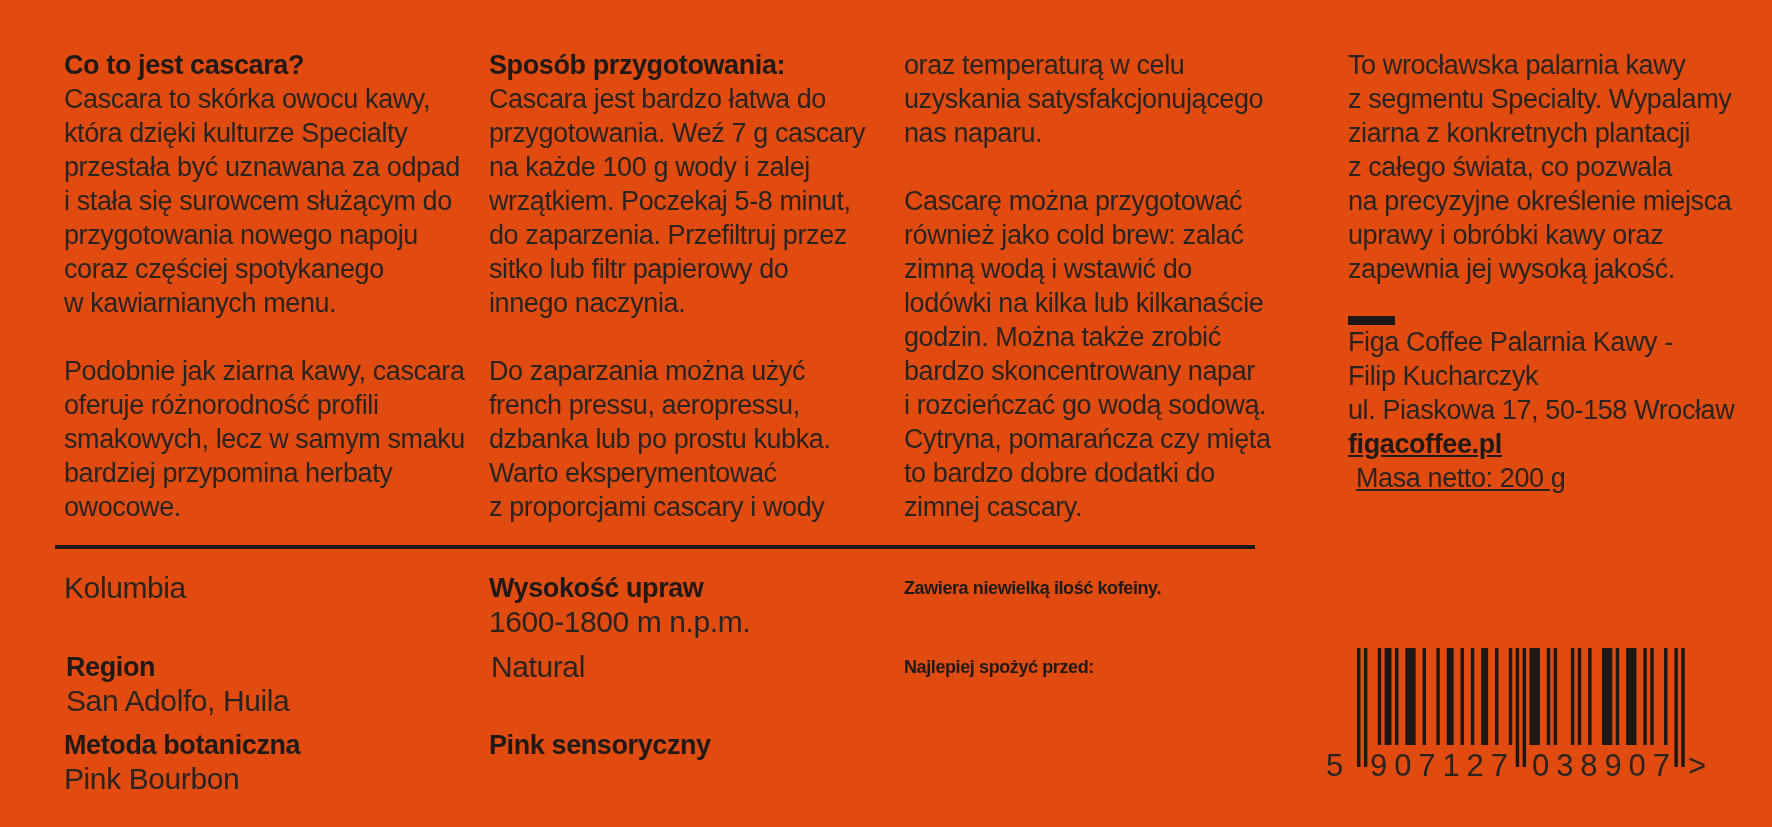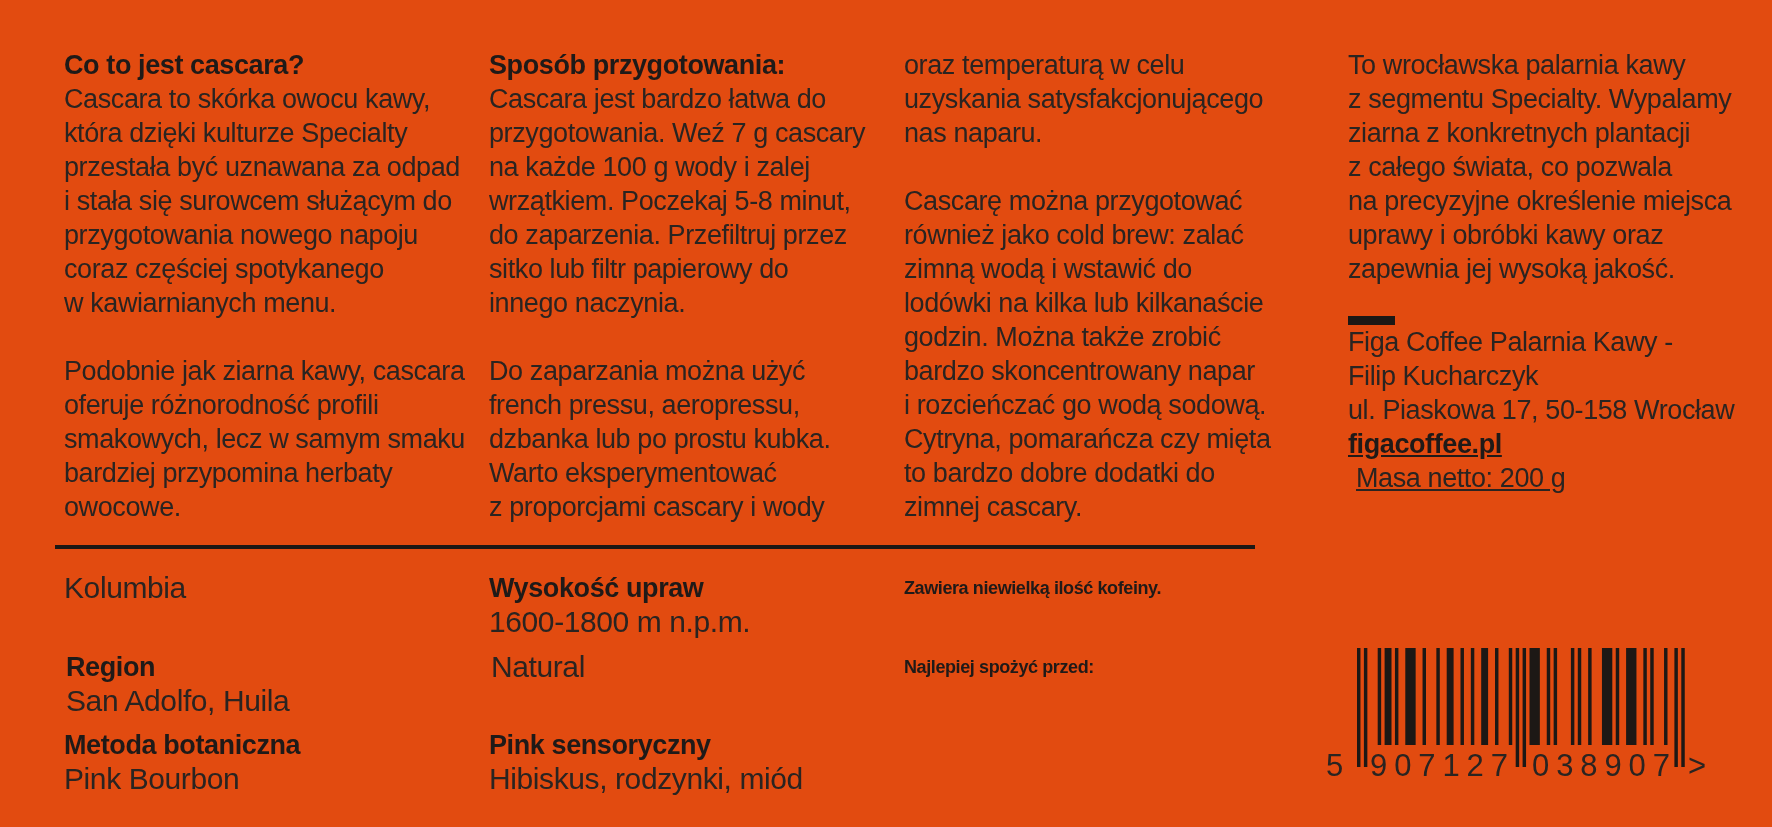"Hibiskus, rodzynki, miód" div.spec-value { html: <div>Hibiskus, rodzynki, miód</div> -> none }
